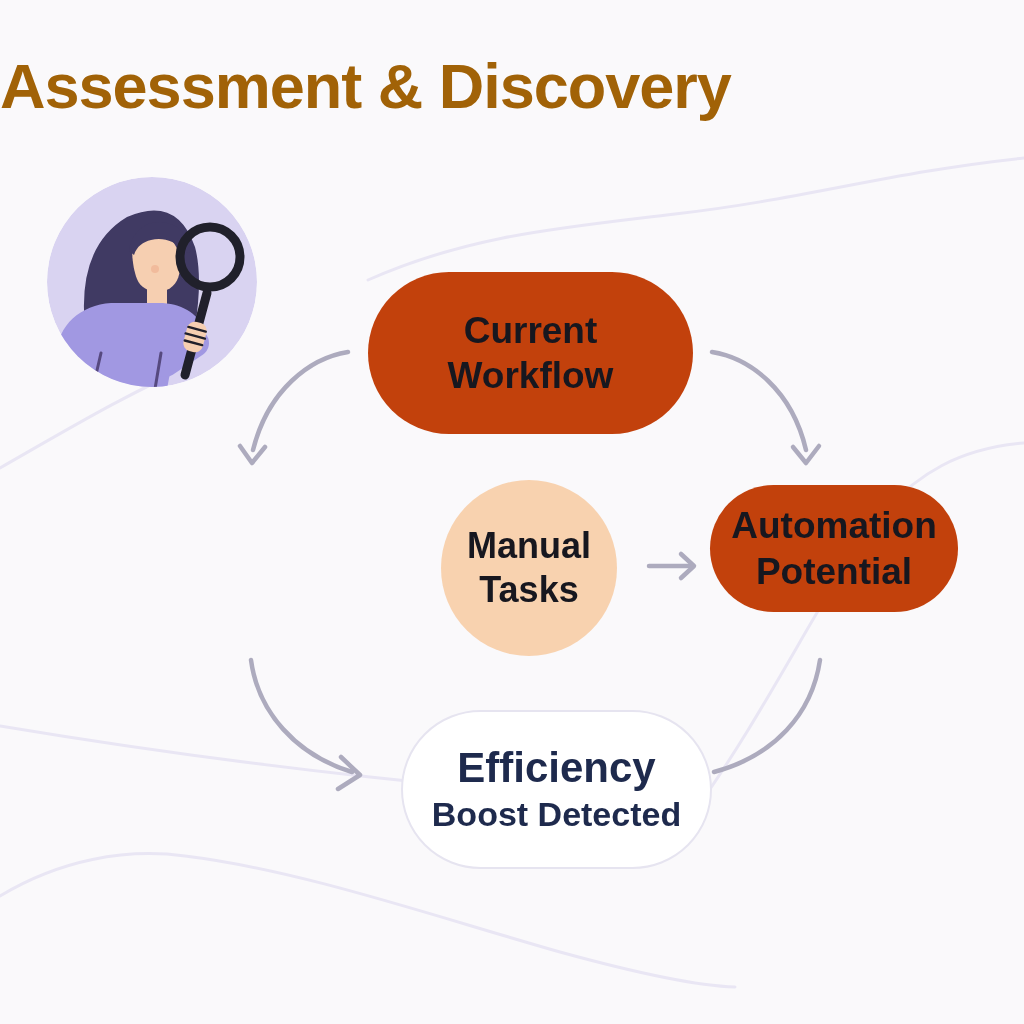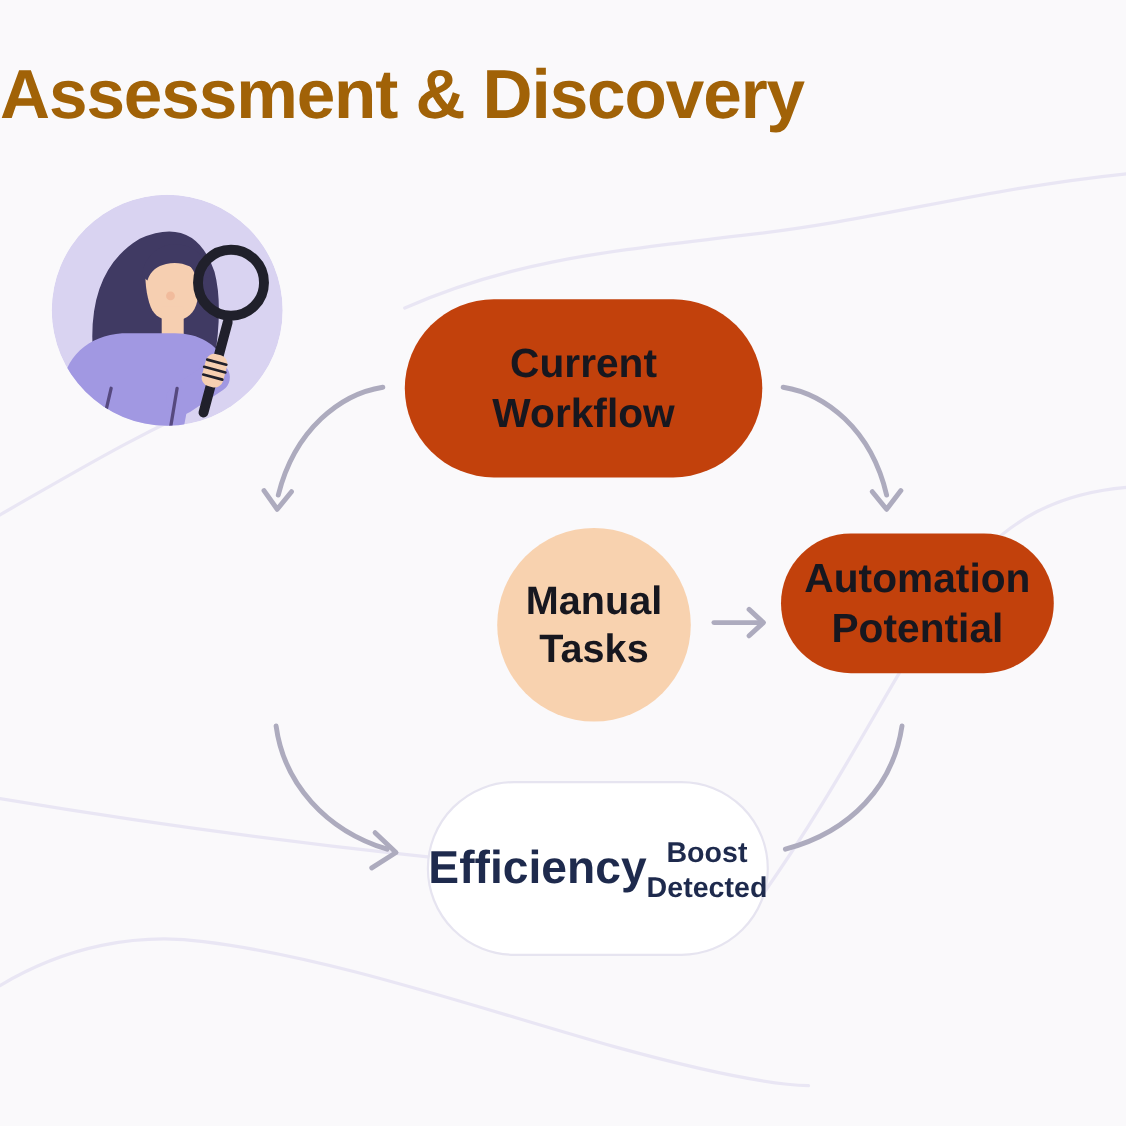"Manual" .node-manual { left: 452px -> 441px }
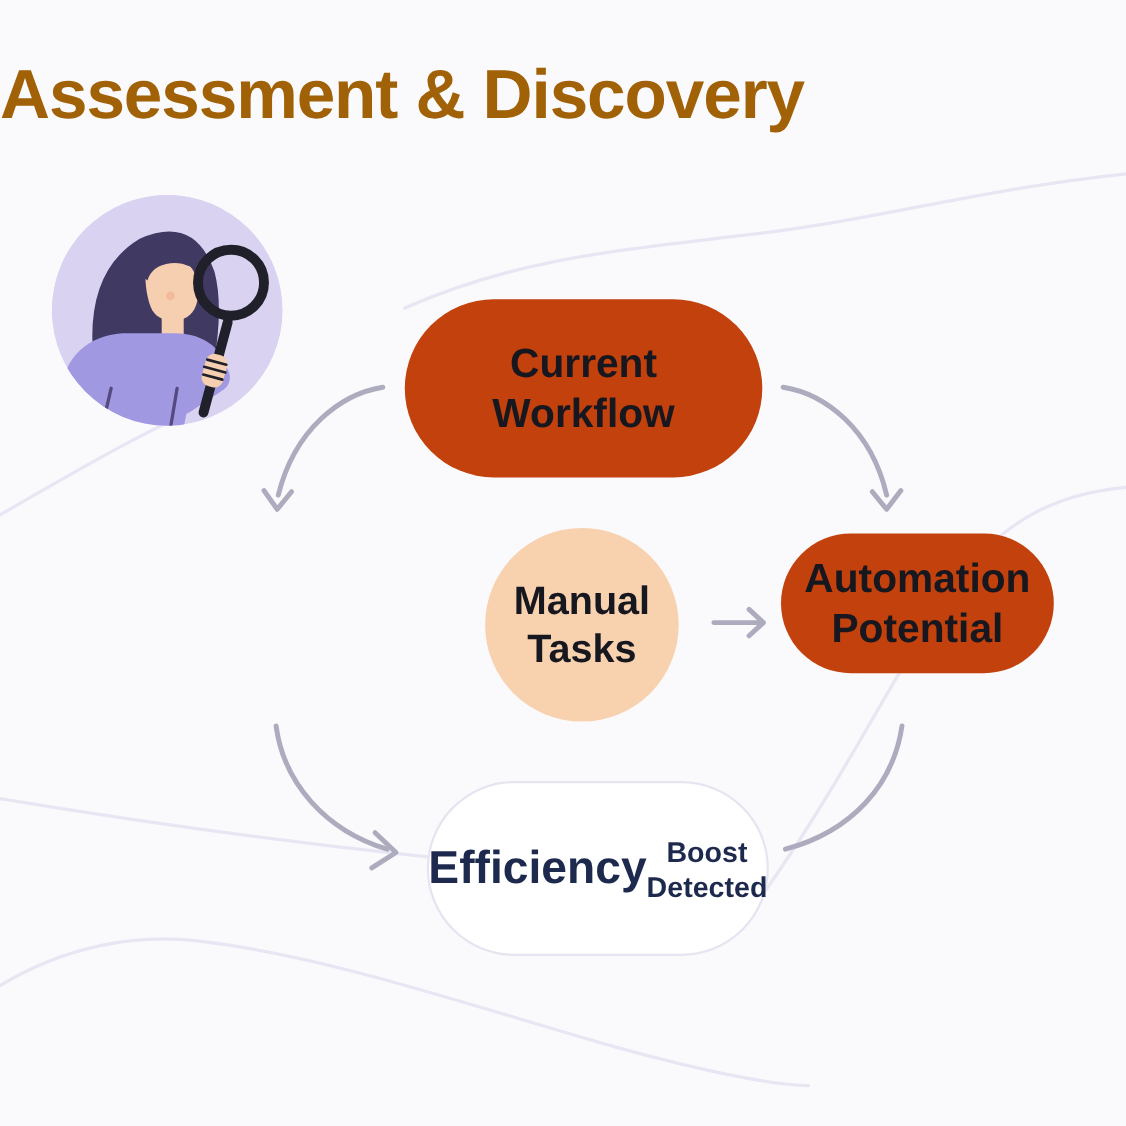"Efficiency" .node-efficiency { flex-direction: row -> column; left: 388px -> 401px }
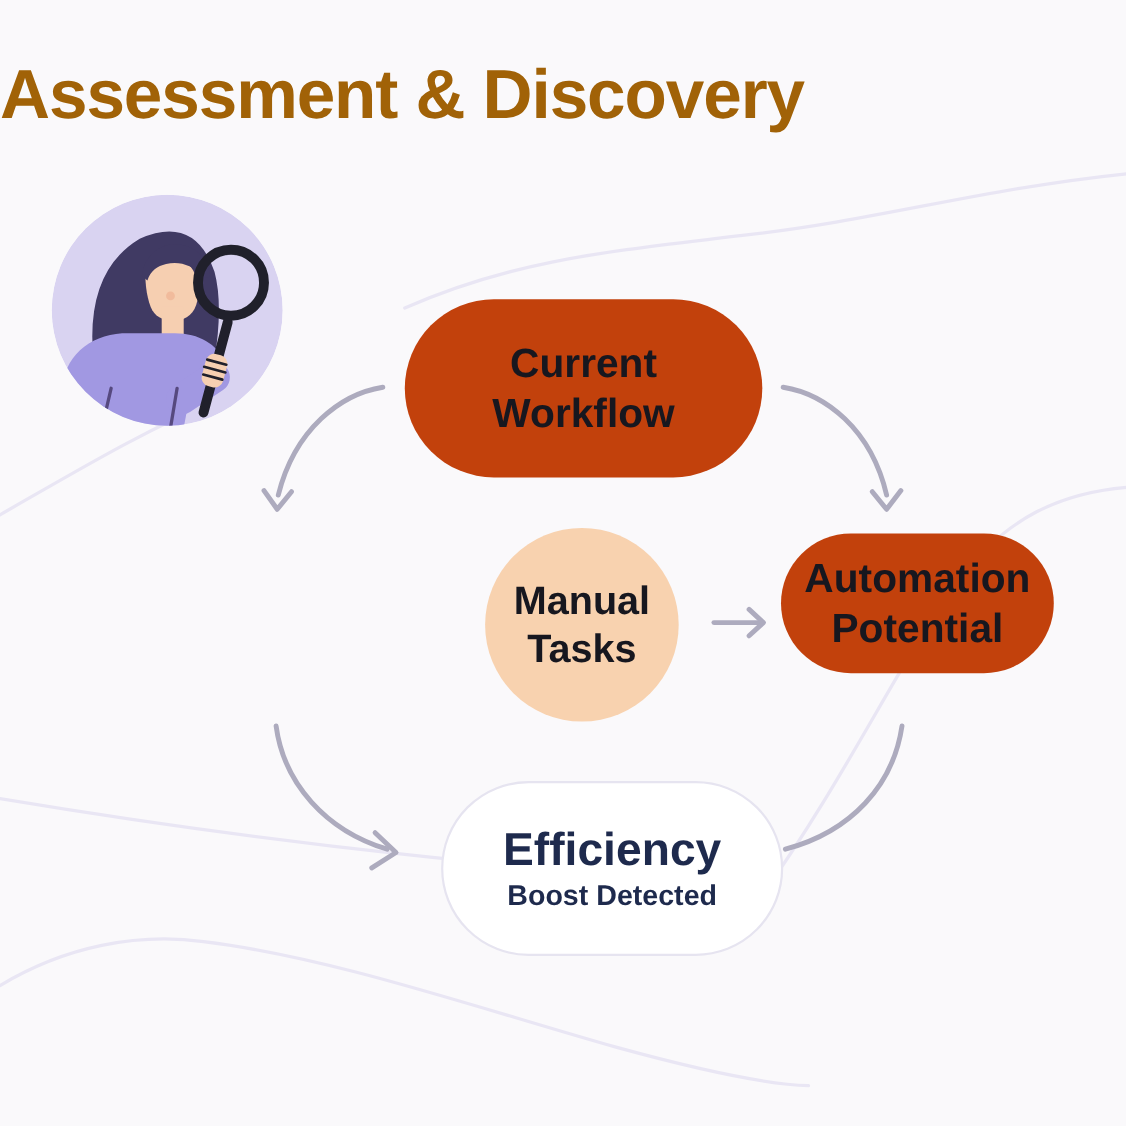"Boost Detected" .eff-line2 { font-size: 26px -> 34px }
